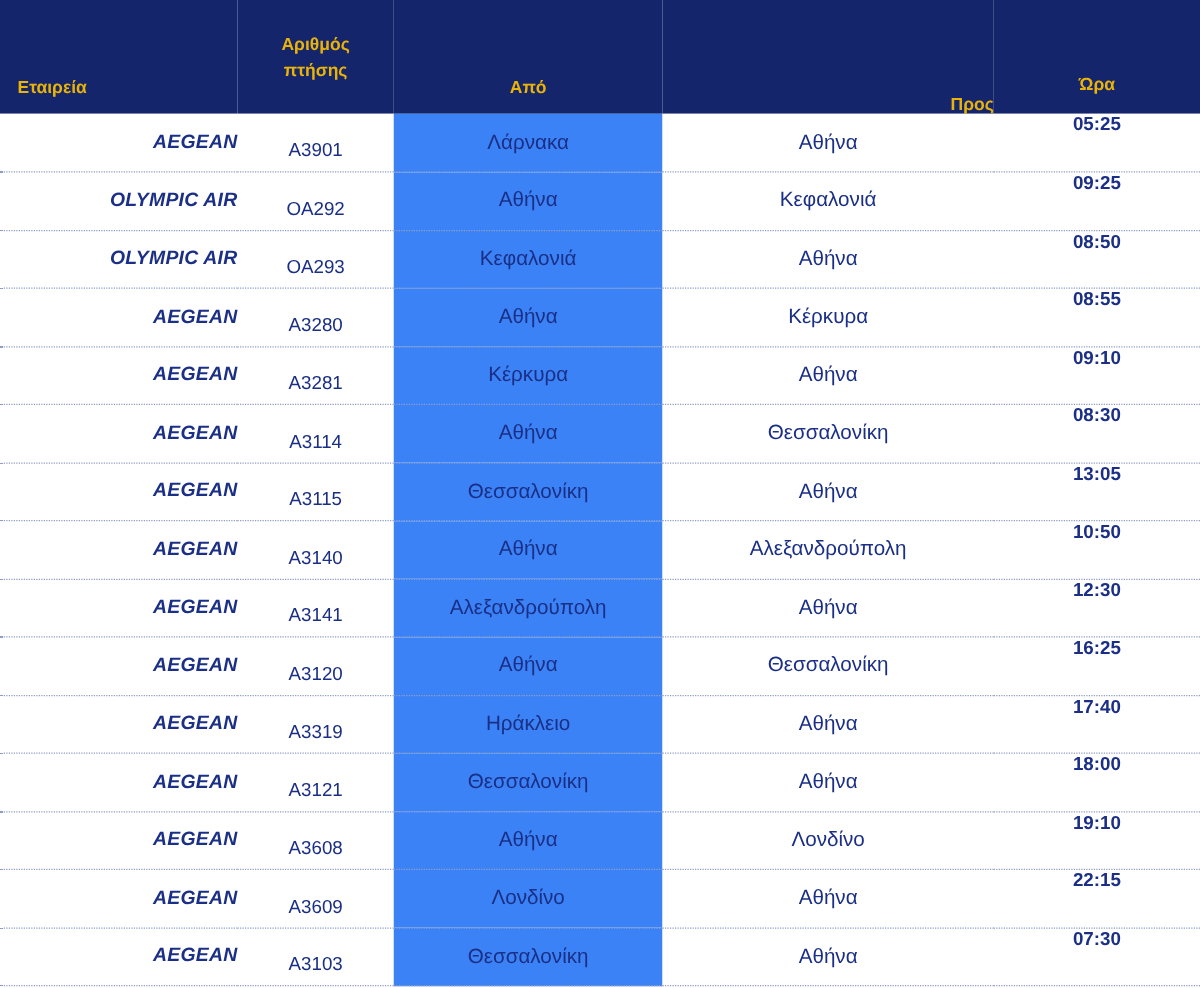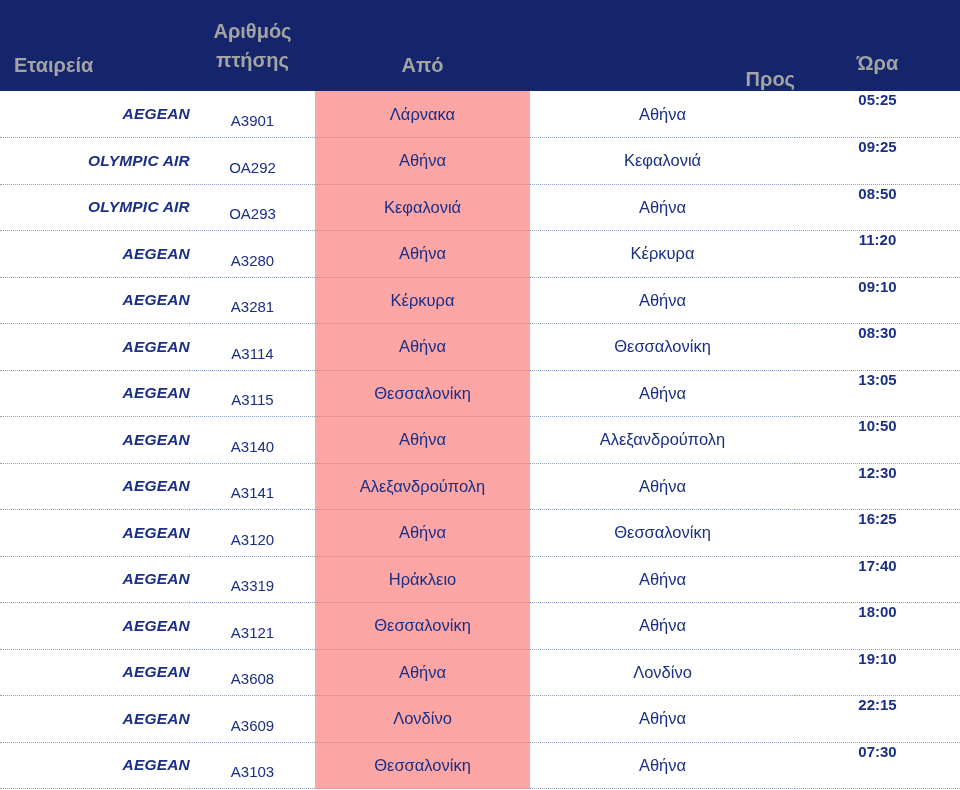"Αριθμός" thead th { color: #a3a3a3 -> #eab308; font-size: 20px -> 14px }
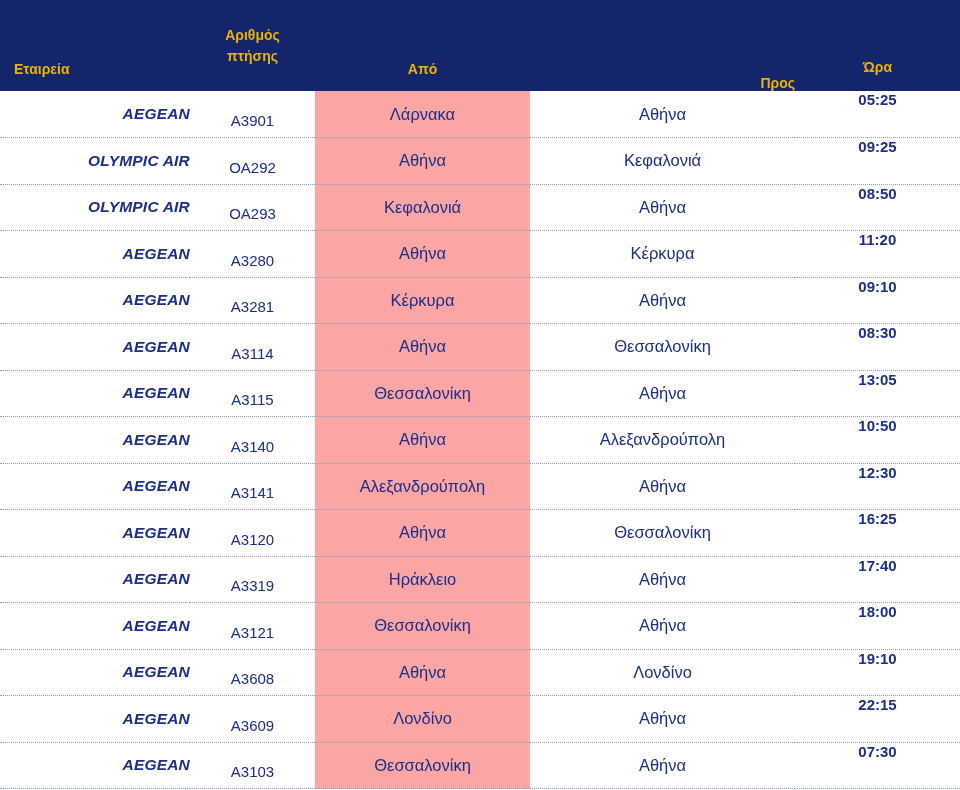"Λάρνακα" tbody td.cell-from { background: #fca5a5 -> #3b82f6 }
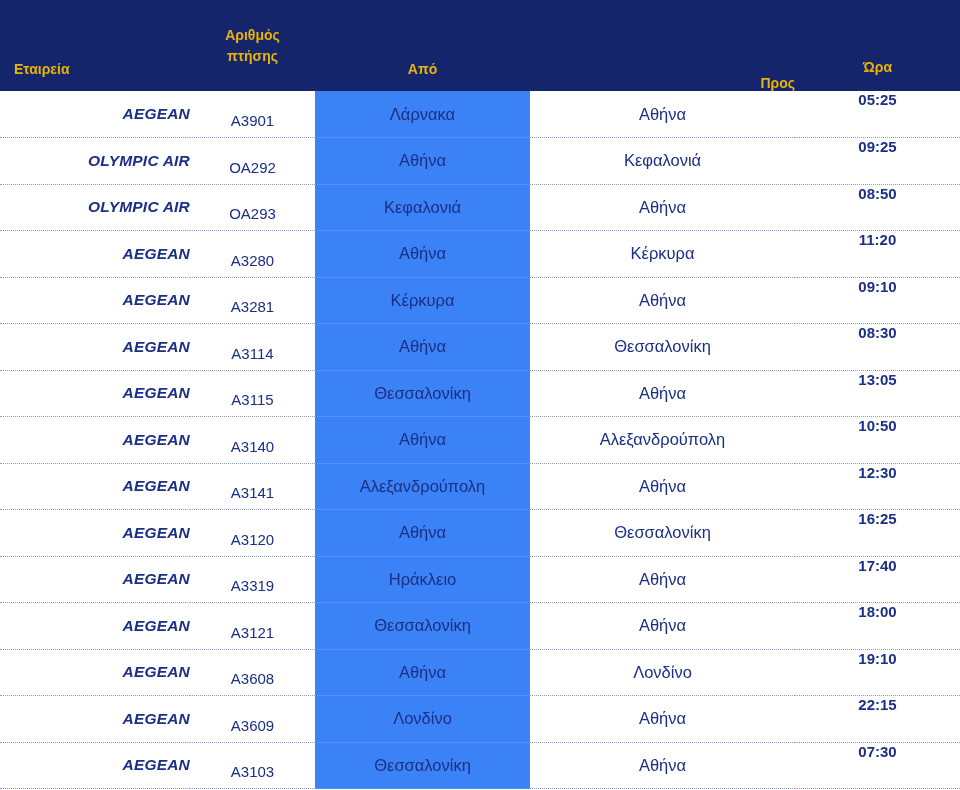"11:20" td.cell-time { text: 11:20 -> 08:55 }
